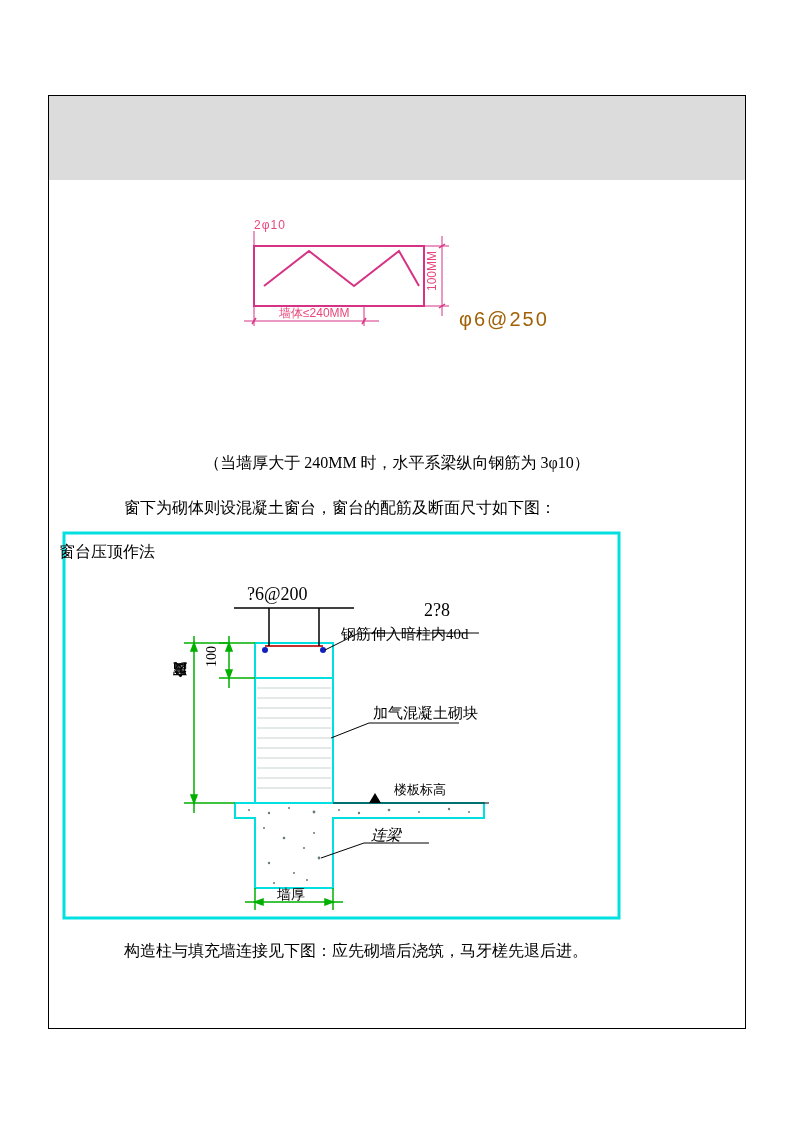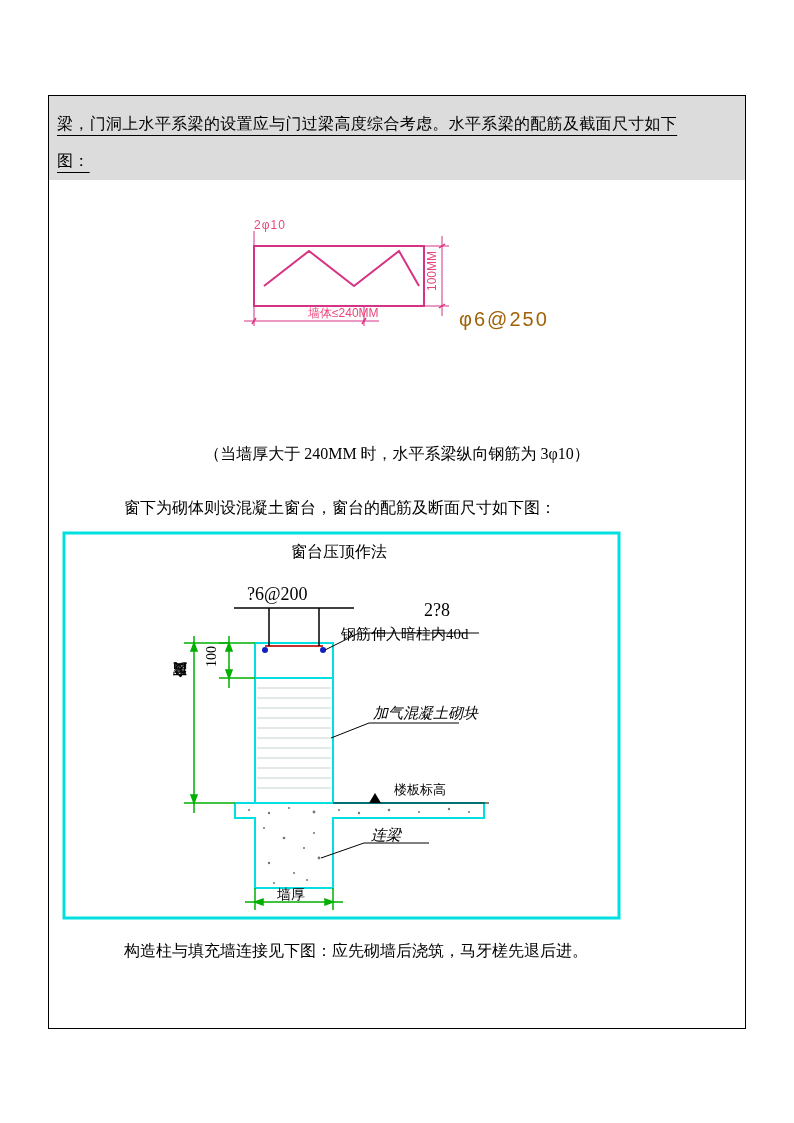"梁，门洞上水平系梁的设置应与门过梁高度综合考虑。水平系梁的配筋及截面尺寸如下图：" div.text-block { html: <div>梁，门洞上水平系梁的设置应与门过梁高度综合考虑。水平系梁的配筋及截面尺寸如下图：</div> -> none }
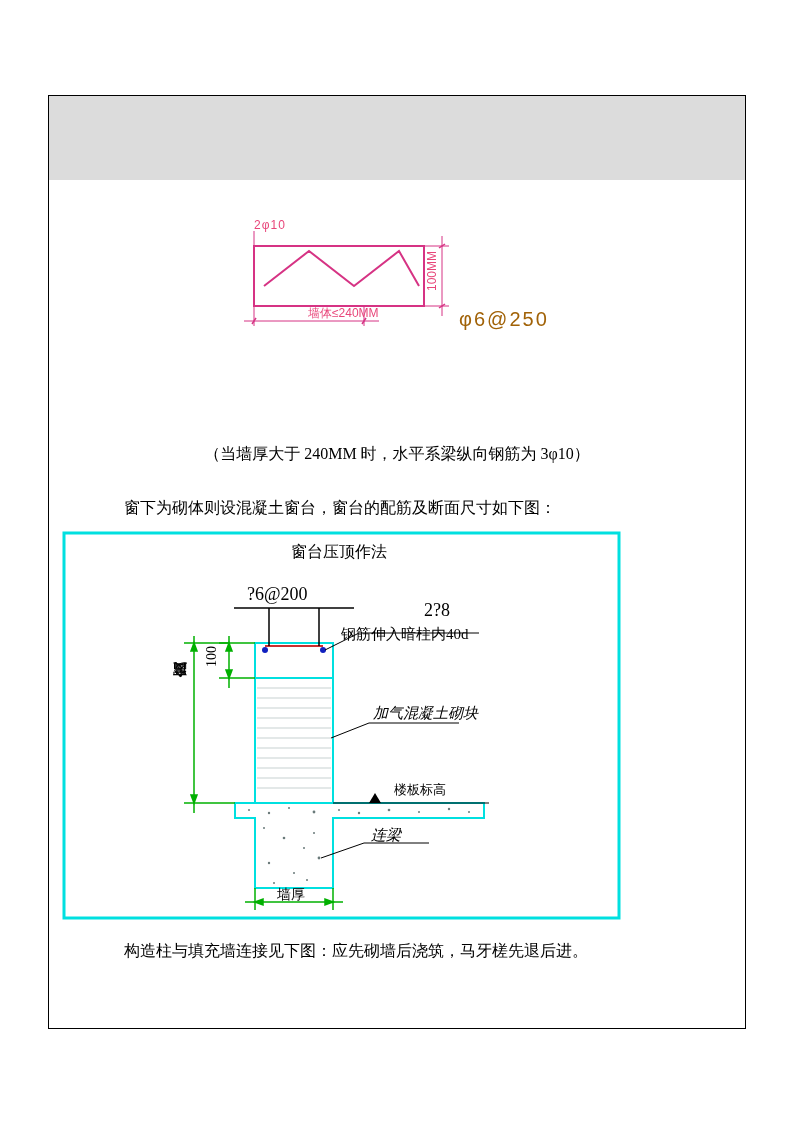"墙体≤240MM" div { margin-left: 29px -> none }
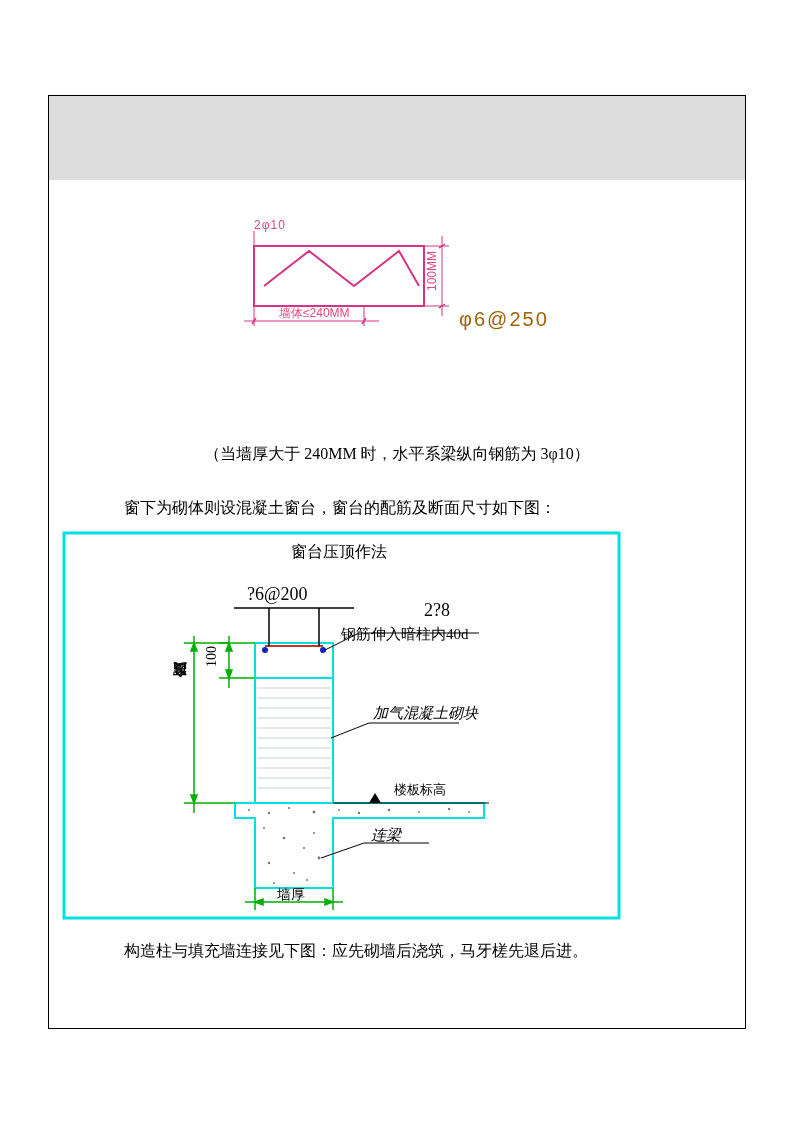"（当墙厚大于 240MM 时，水平系梁纵向钢筋为 3φ10）" div.caption { top: 348px -> 357px }
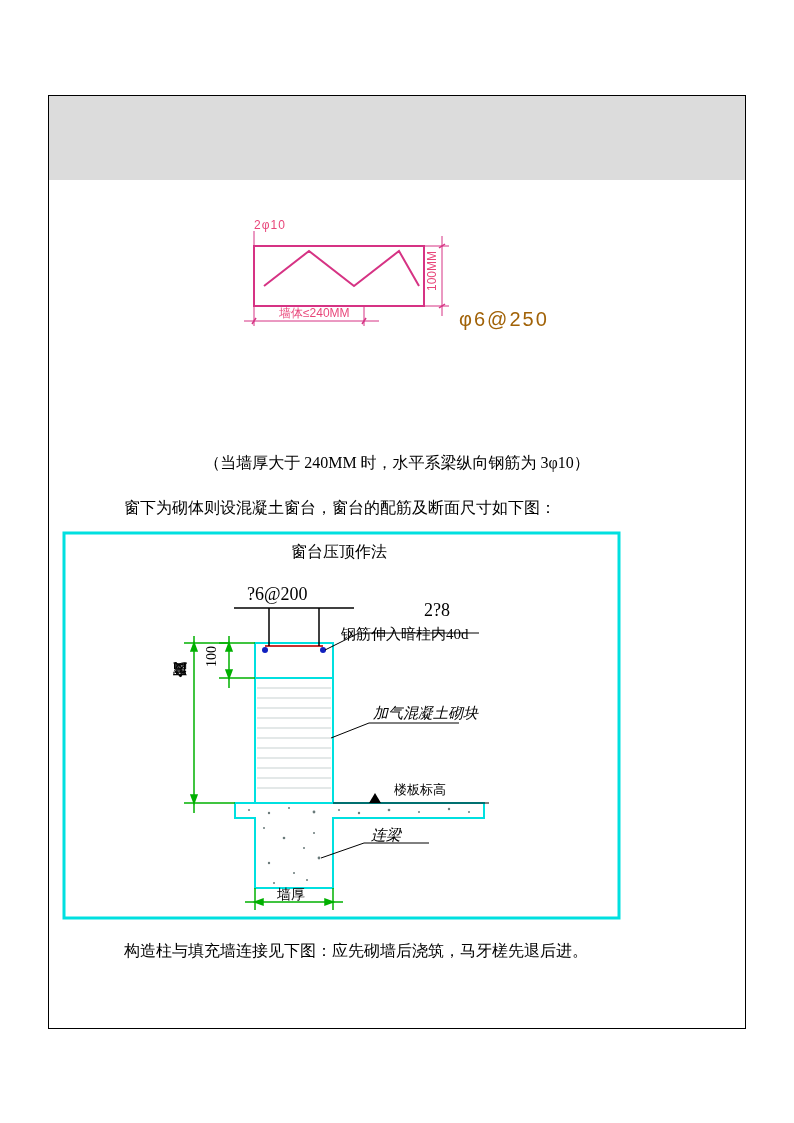"窗台压顶作法" div { text-align: center -> none }
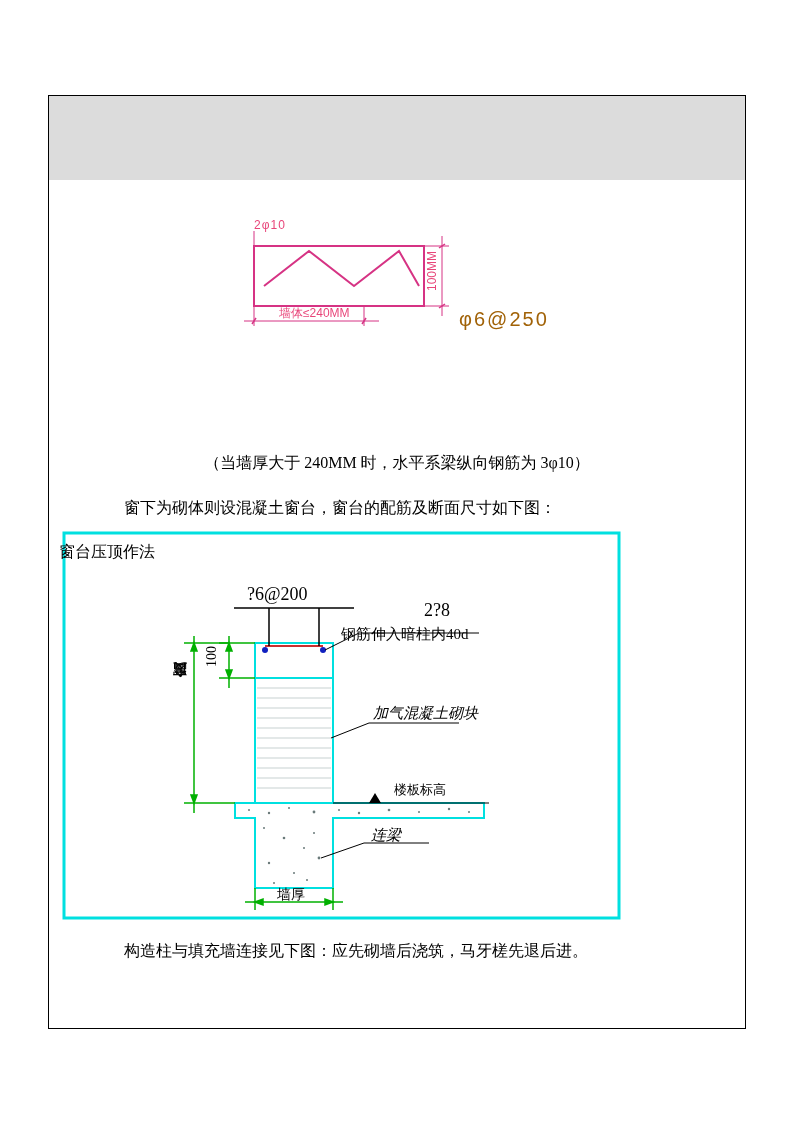"加气混凝土砌块" div { font-style: italic -> none }
